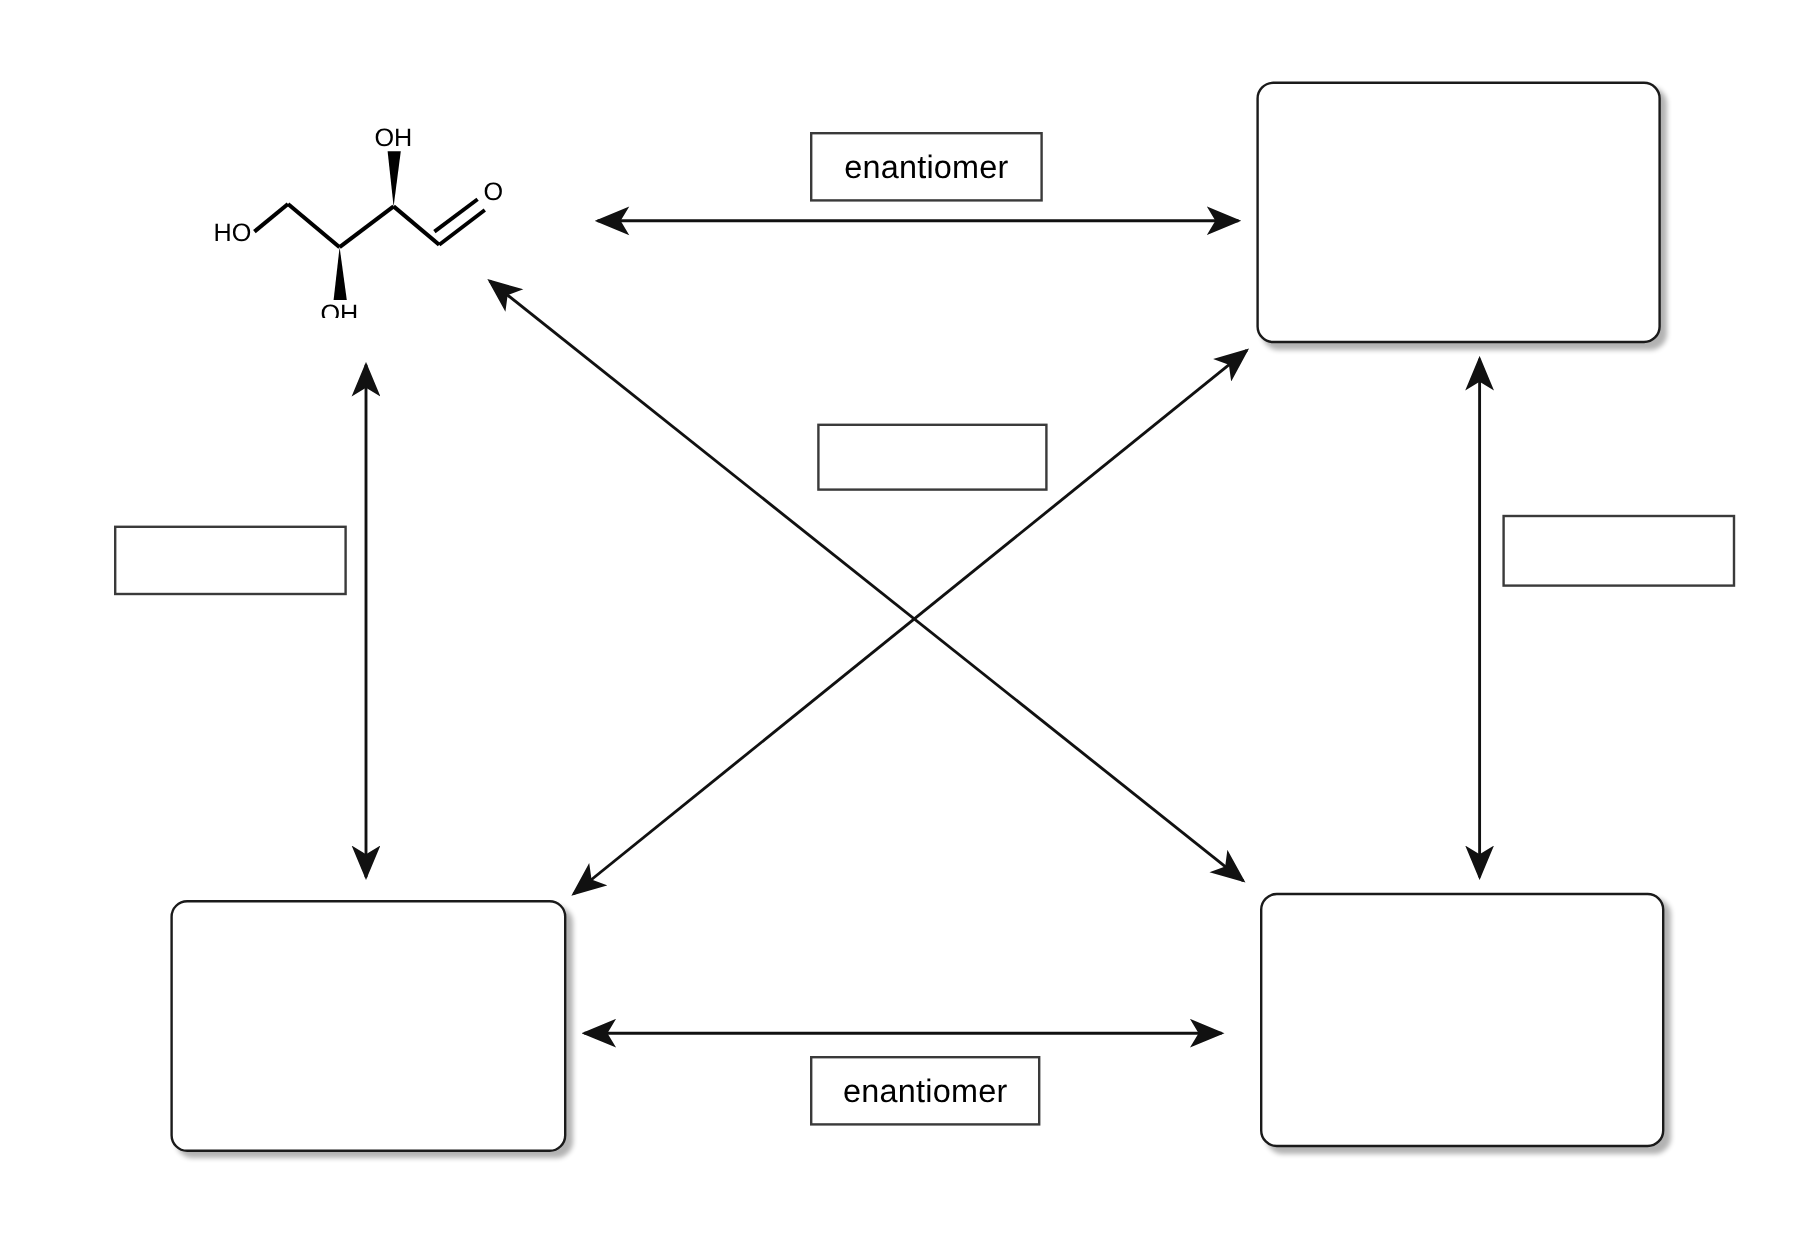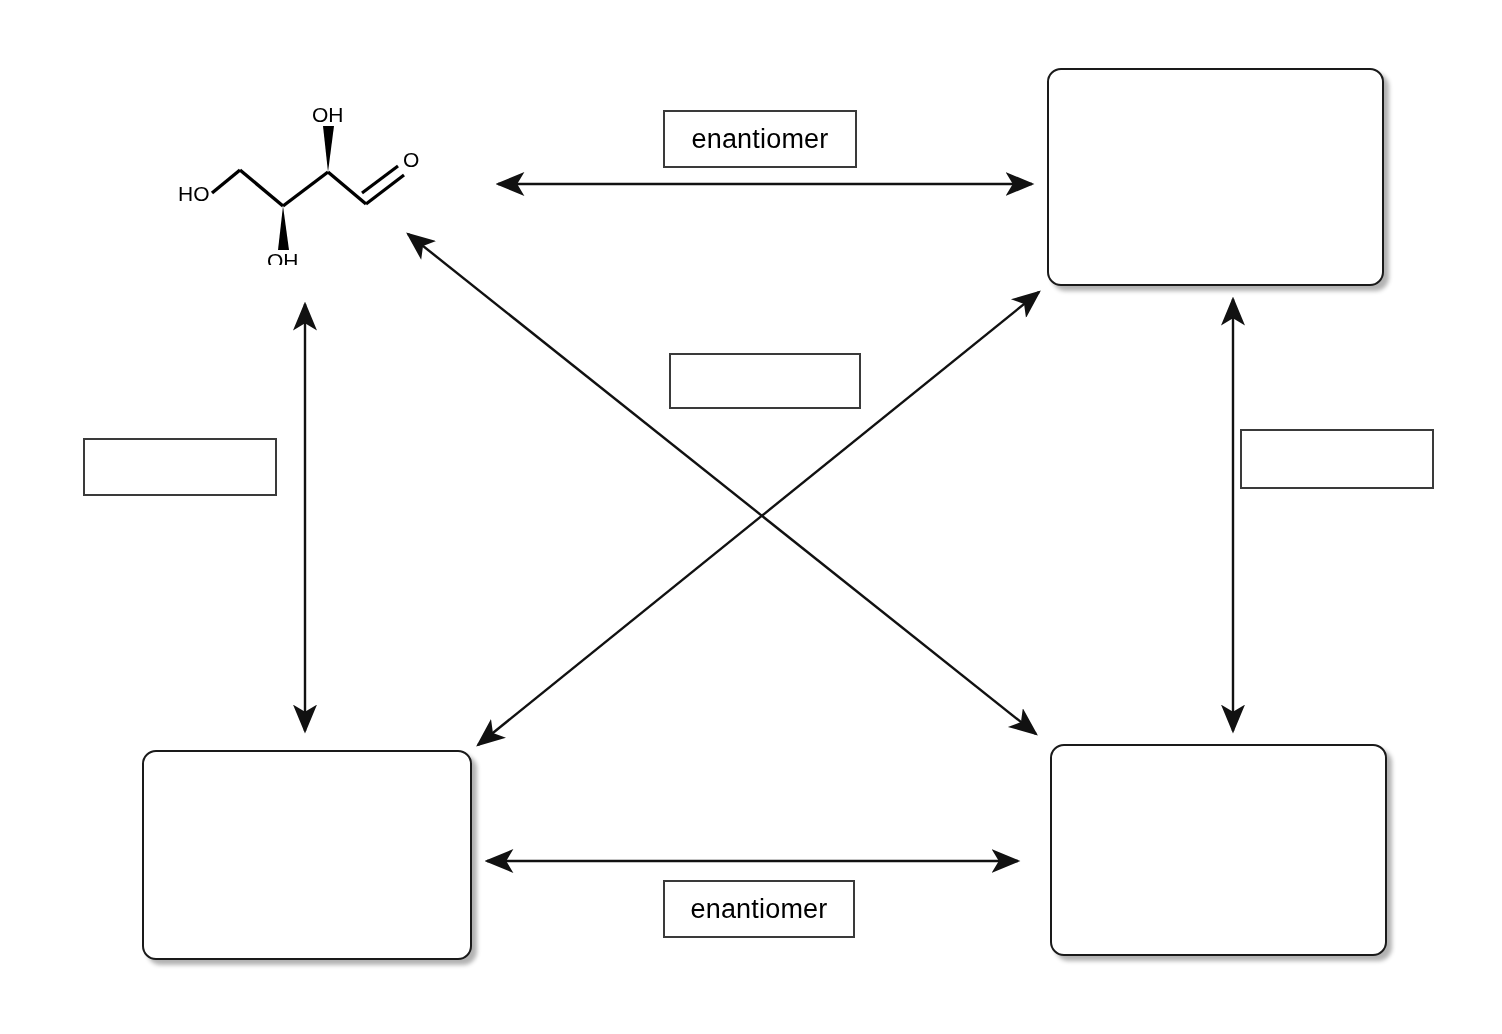"enantiomer" .label-box { margin-left: none -> 12px }
